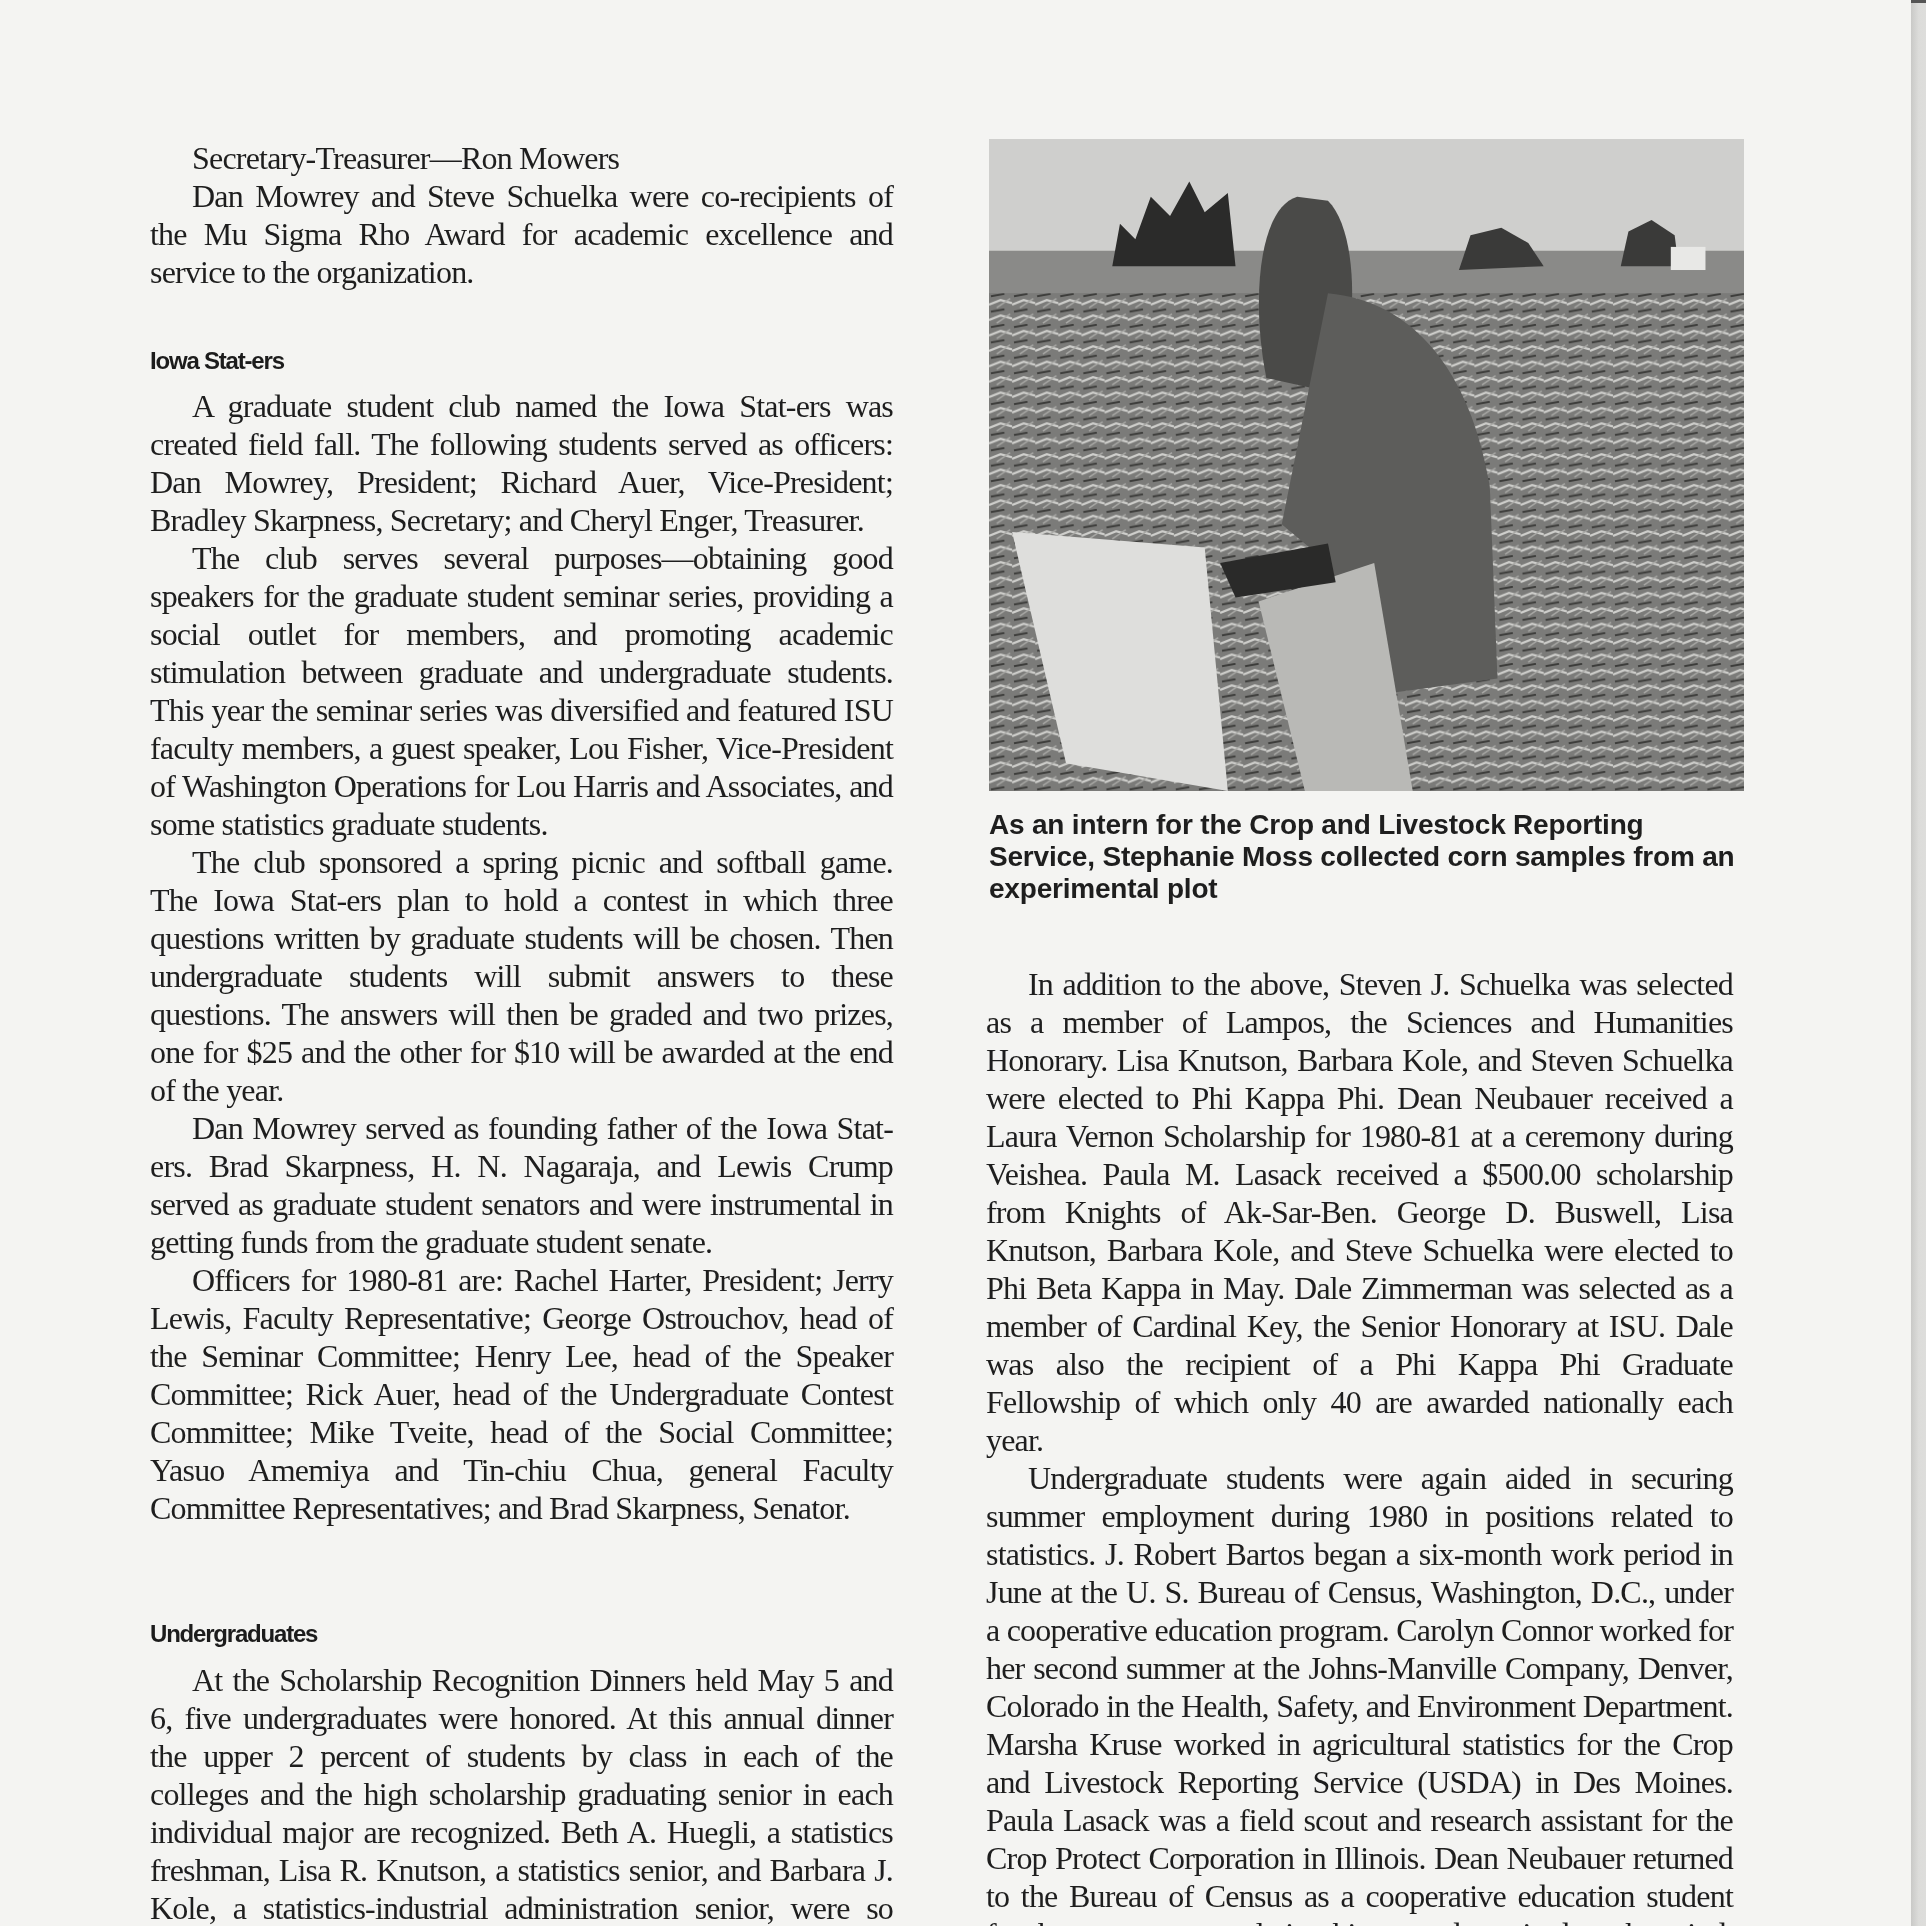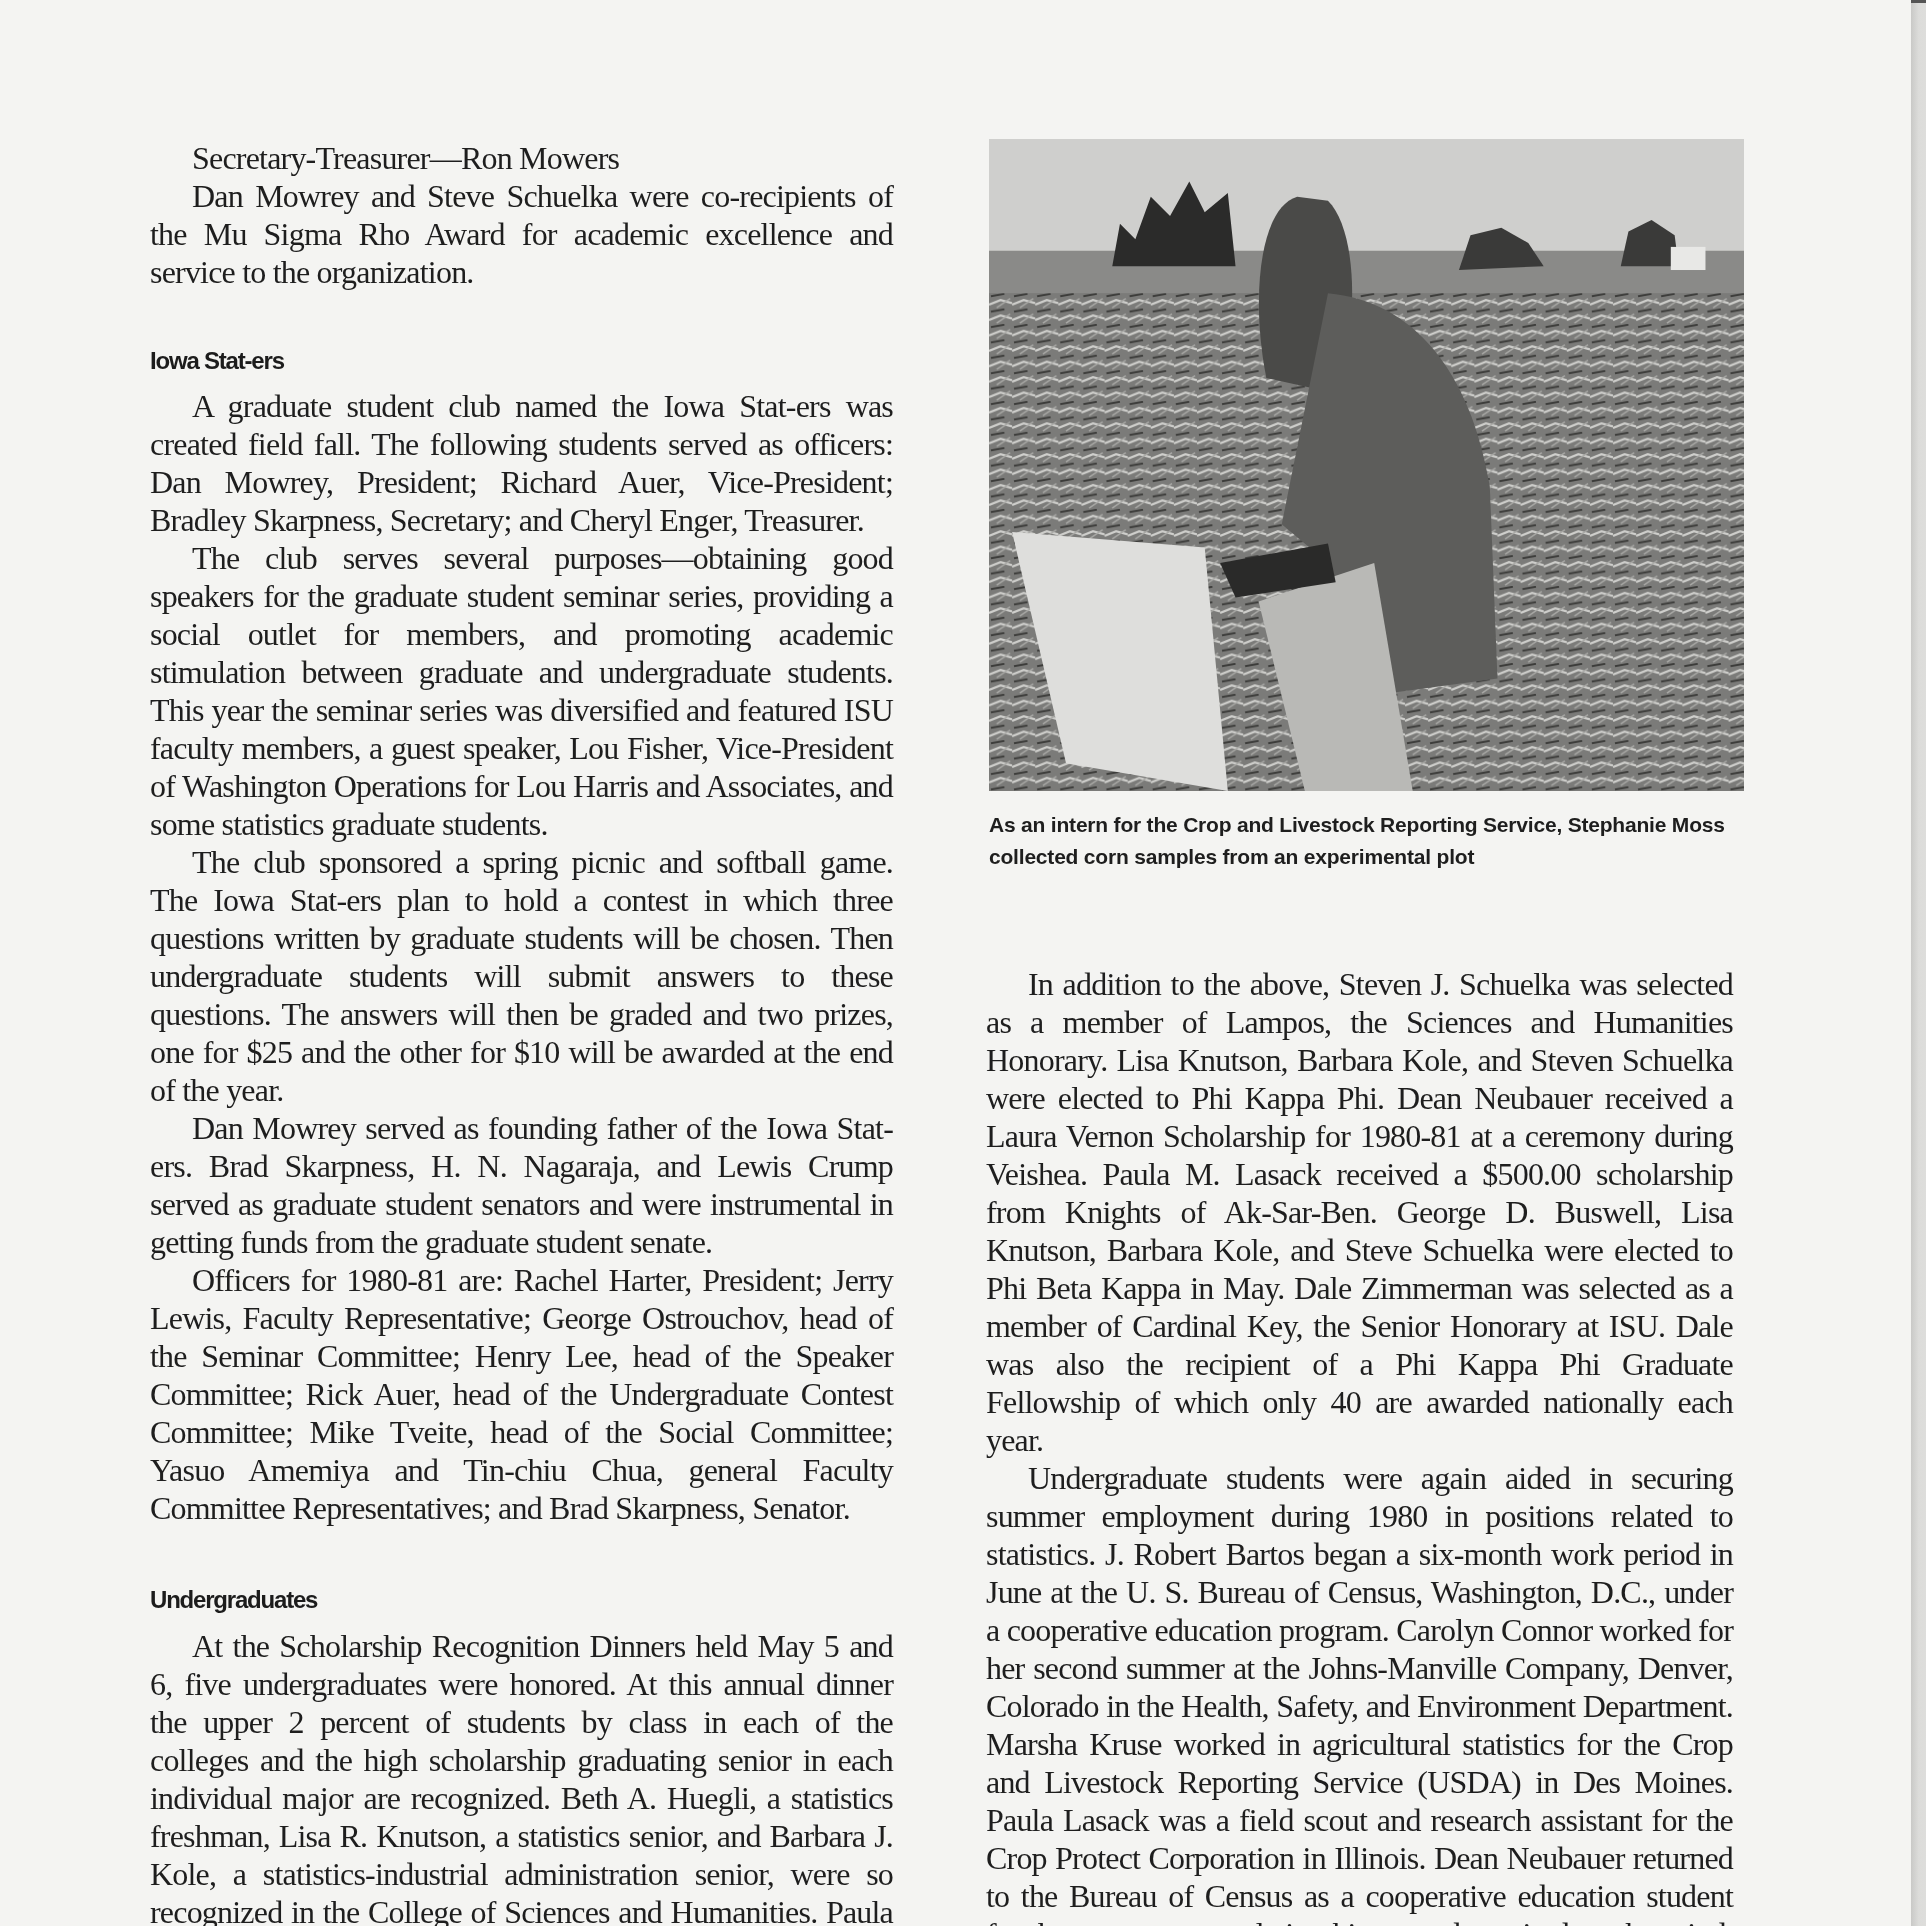"As an intern for the" .caption { font-size: 21px -> 28px }
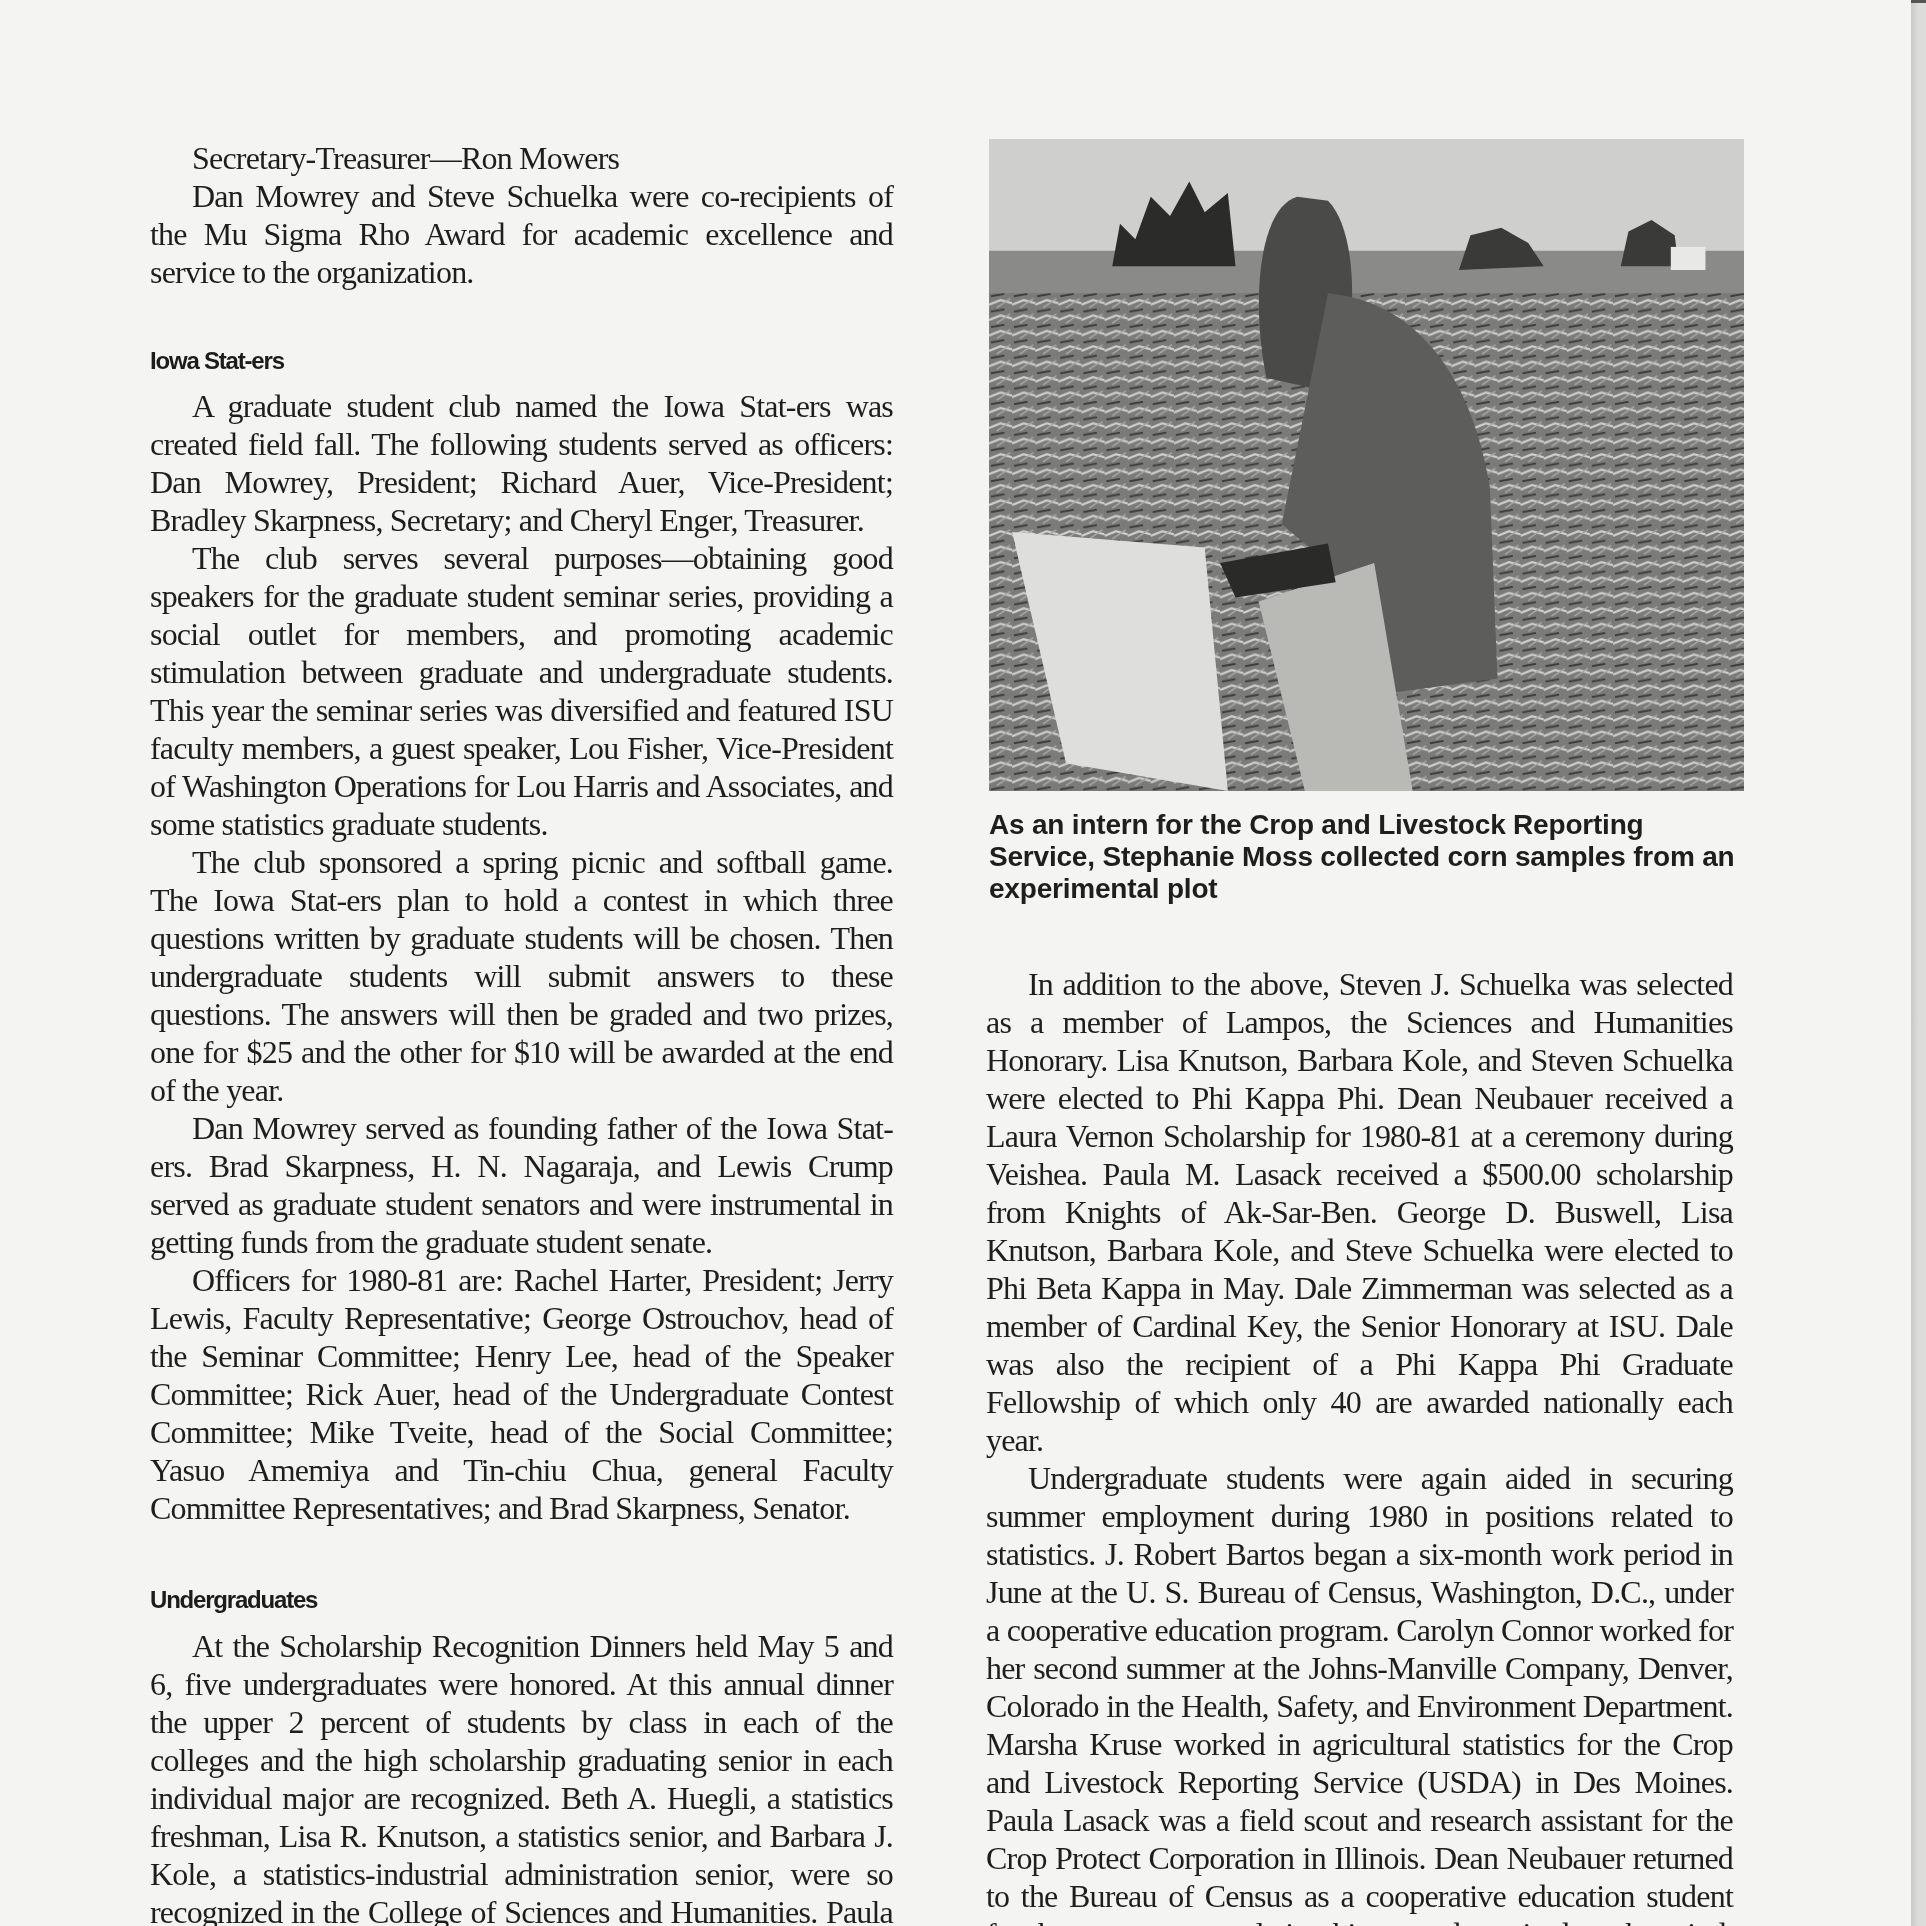"Undergraduates" .h-under { margin-top: 52px -> 86px }
